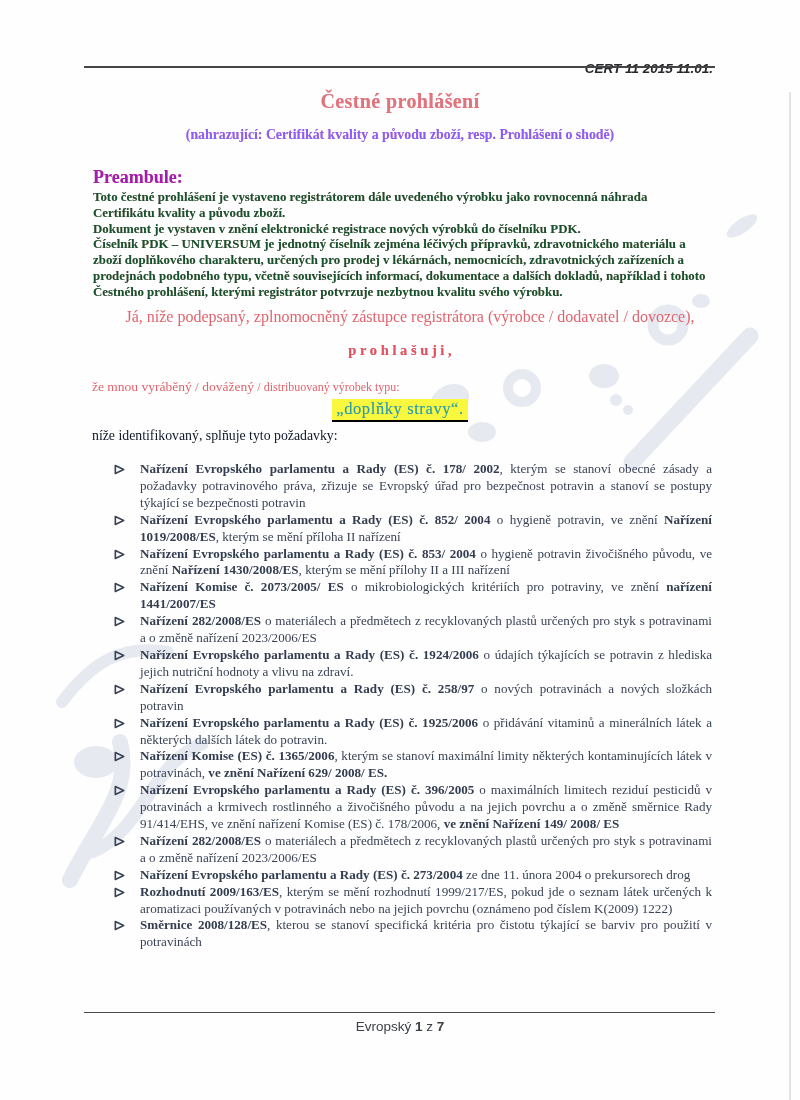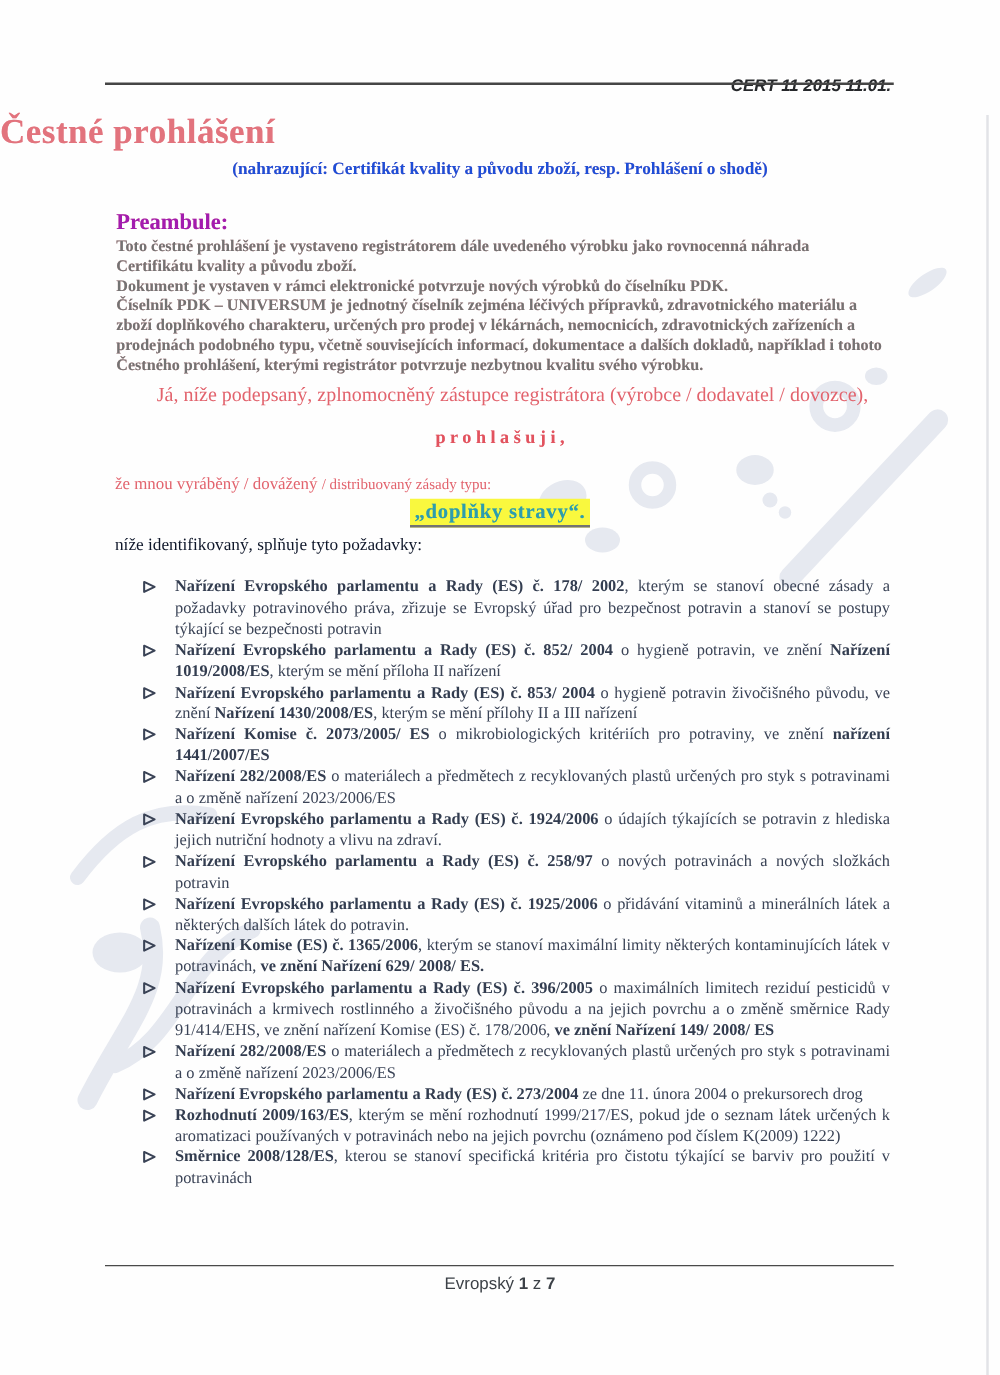"Čestné prohlášení" .title { font-size: 28px -> 20px; text-align: none -> center }
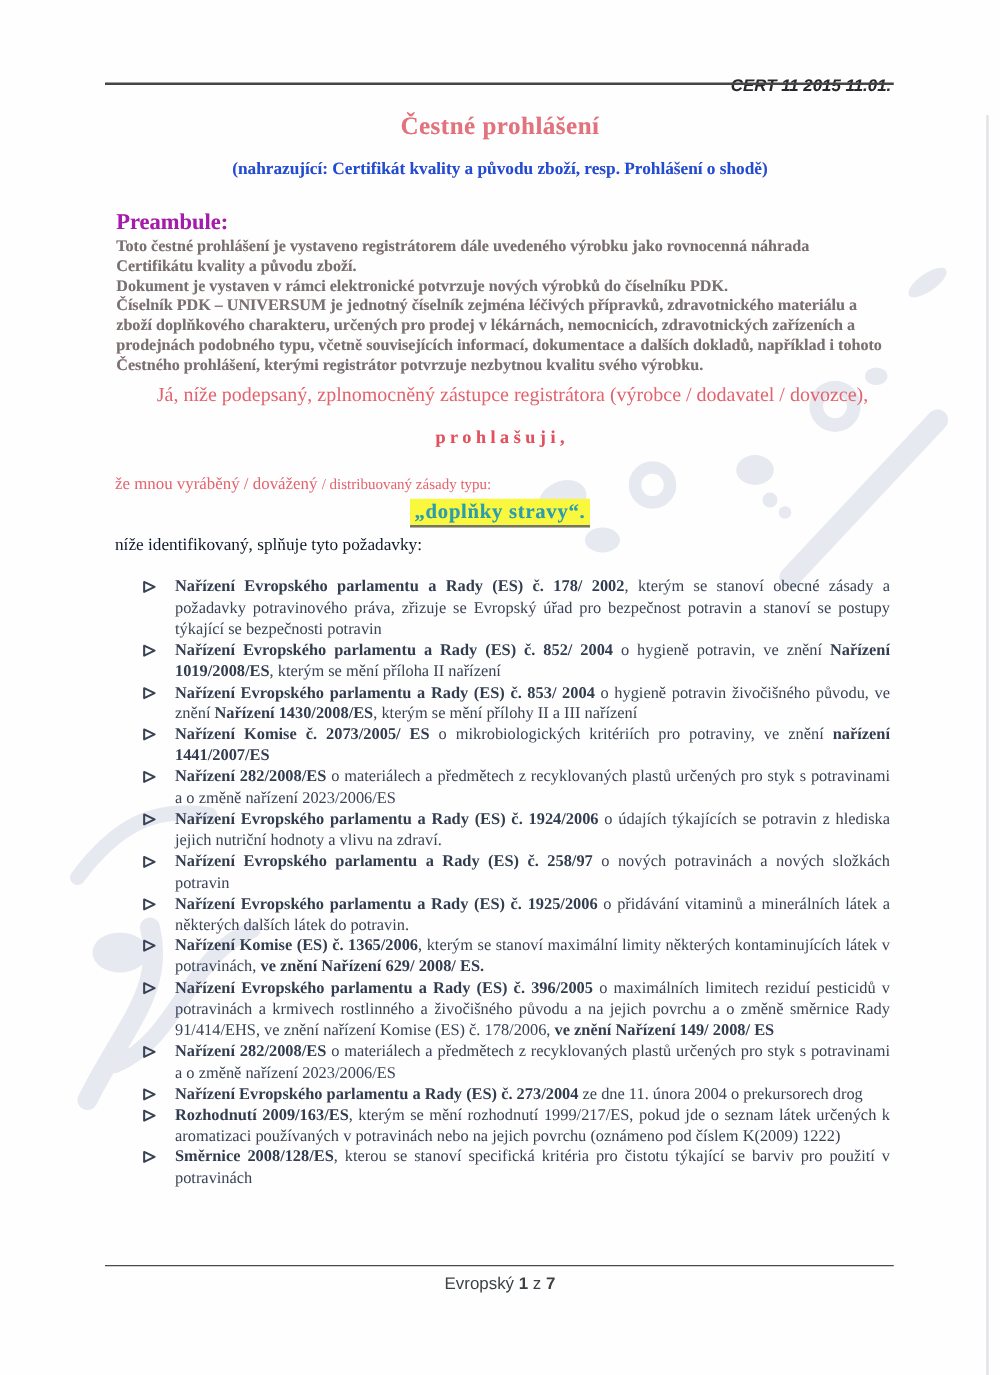"(nahrazující: Certifikát kvality a" .subtitle { color: #1d4ed8 -> #8b5cf6 }
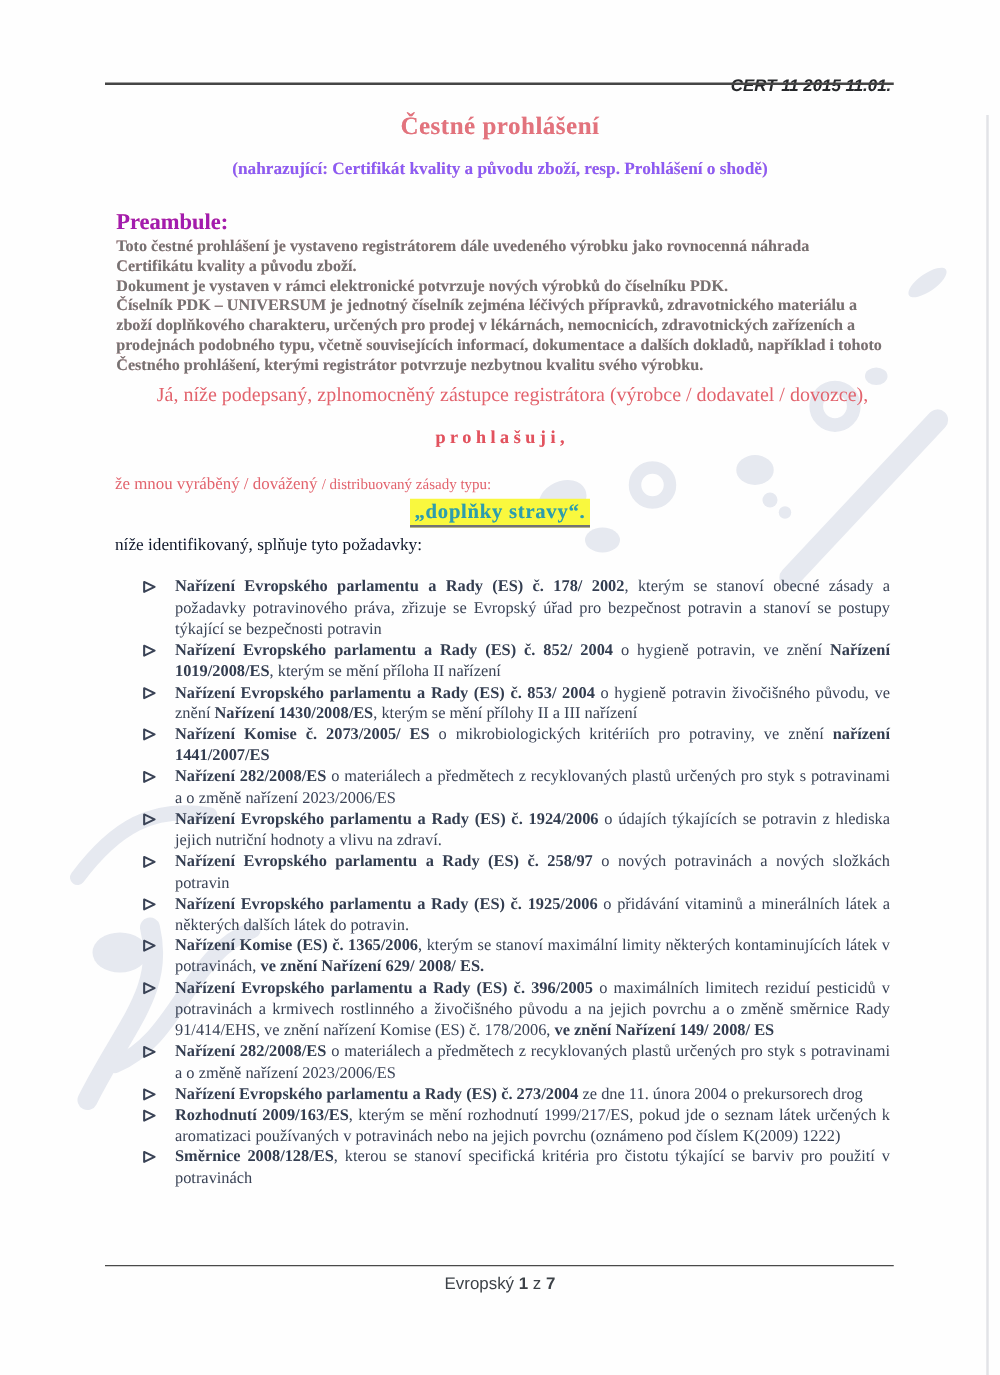"Toto čestné prohlášení je vystaveno" .preamble-body { color: #737373 -> #14532d }
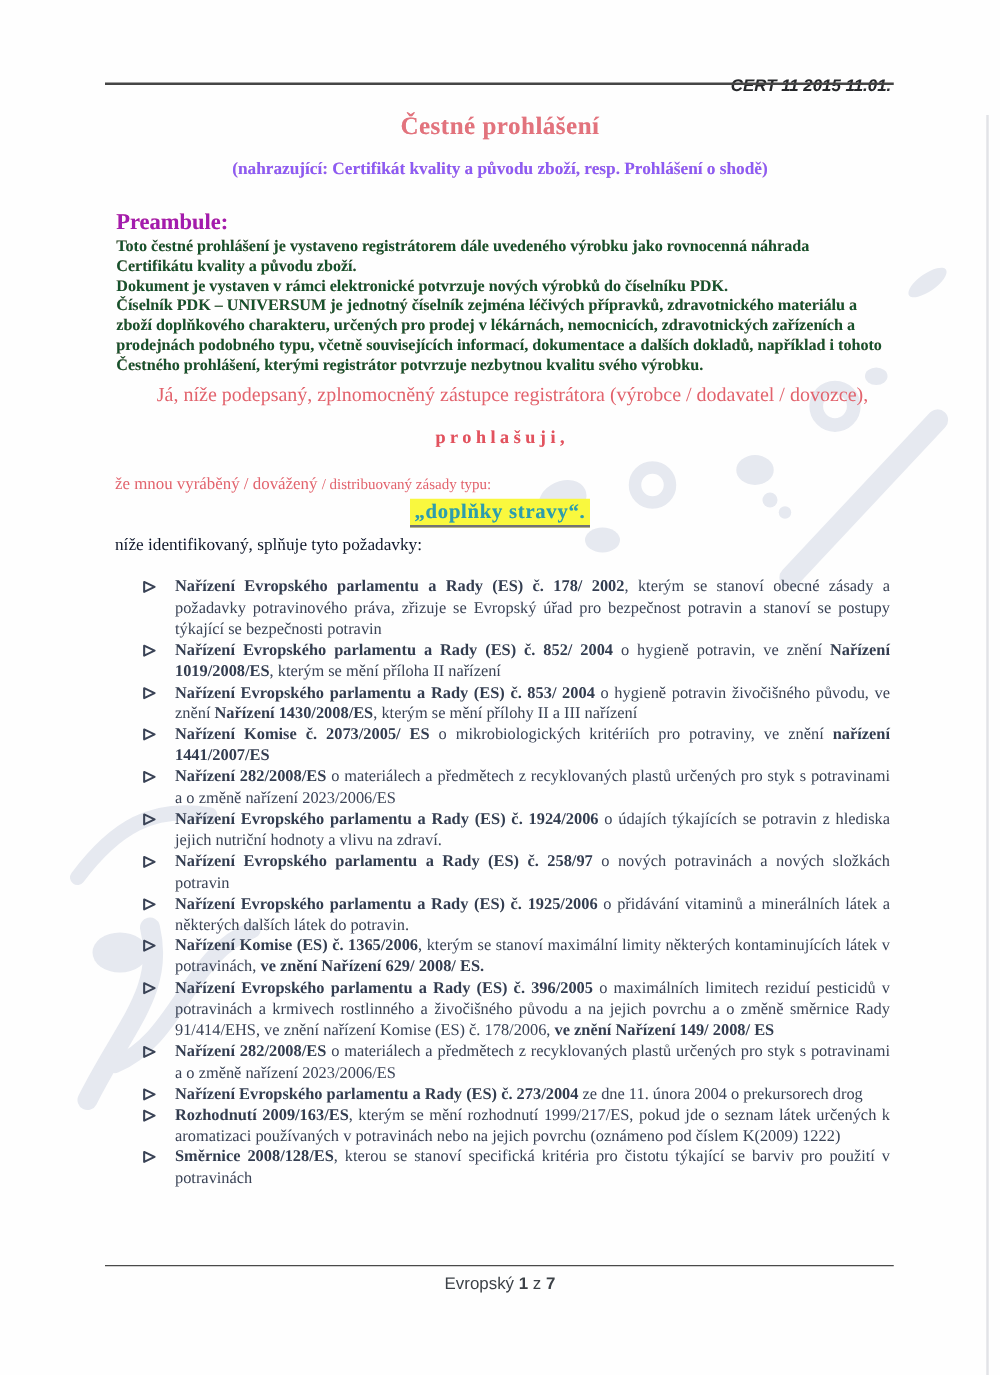"Dokument je vystaven v rámci" div { text: rámci elektronické potvrzuje -> znění elektronické registrace }
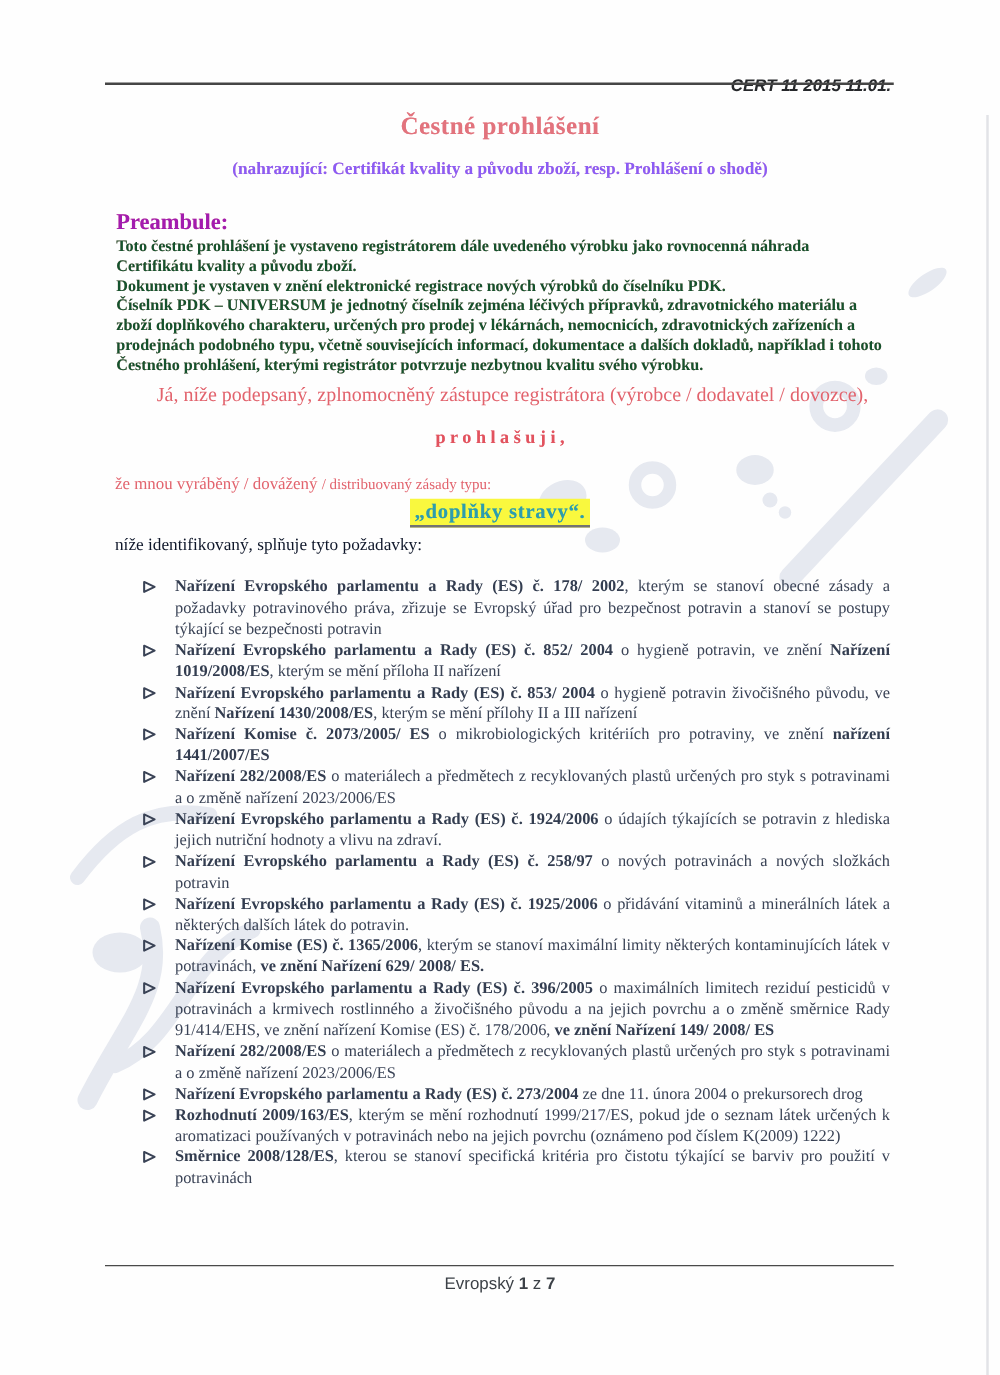"/ distribuovaný zásady typu:" span.small { text: zásady -> výrobek }
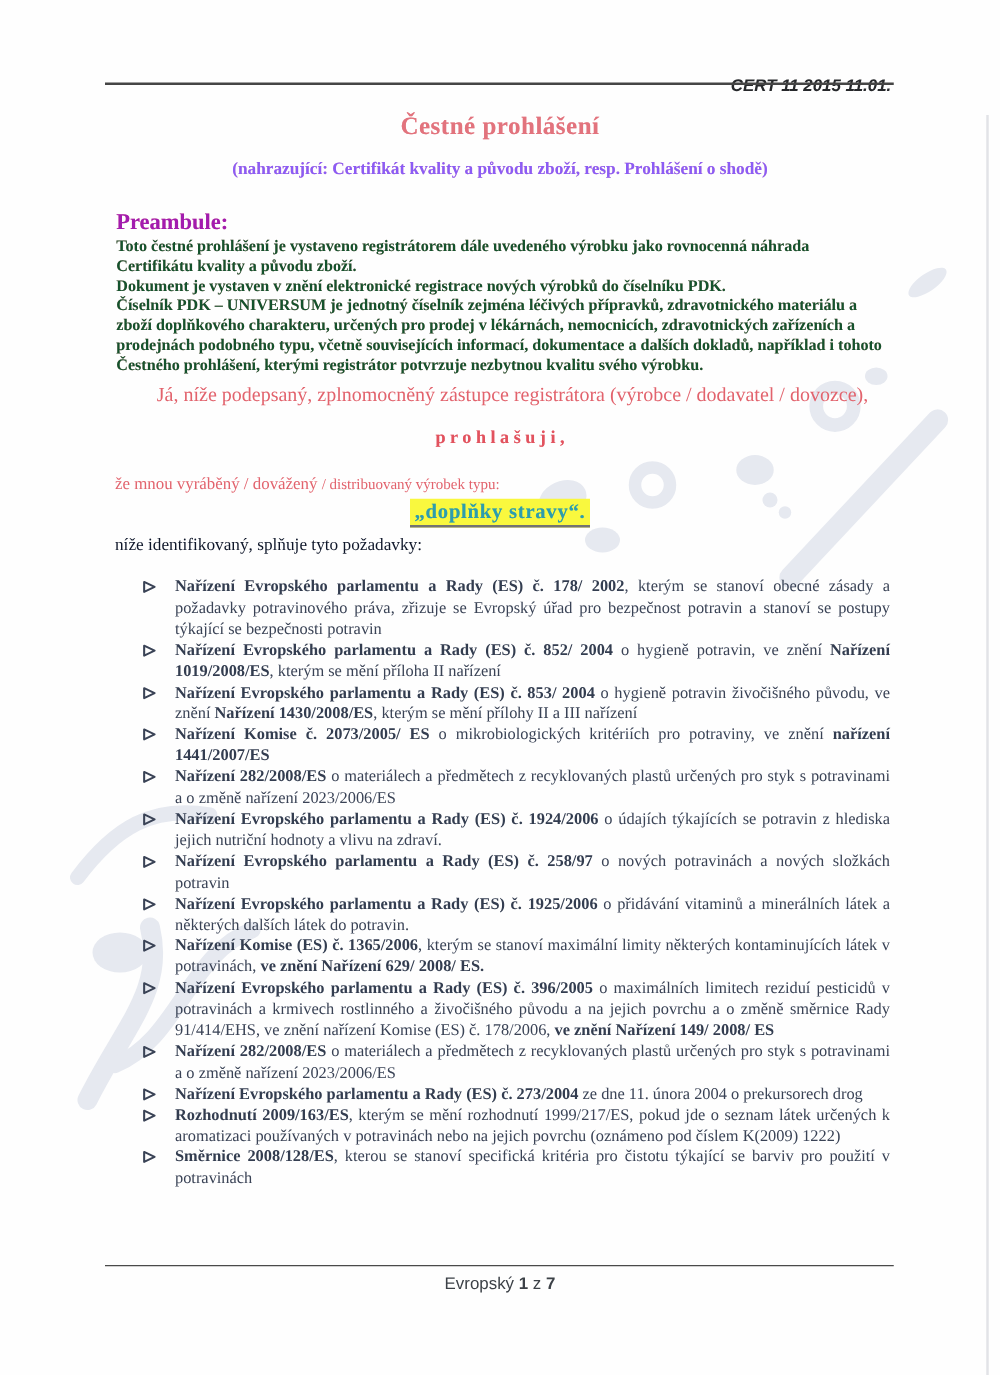"„doplňky stravy“." .product-highlight { border-bottom: 2px solid #737373 -> 2px solid #000000; font-weight: bold -> normal }
